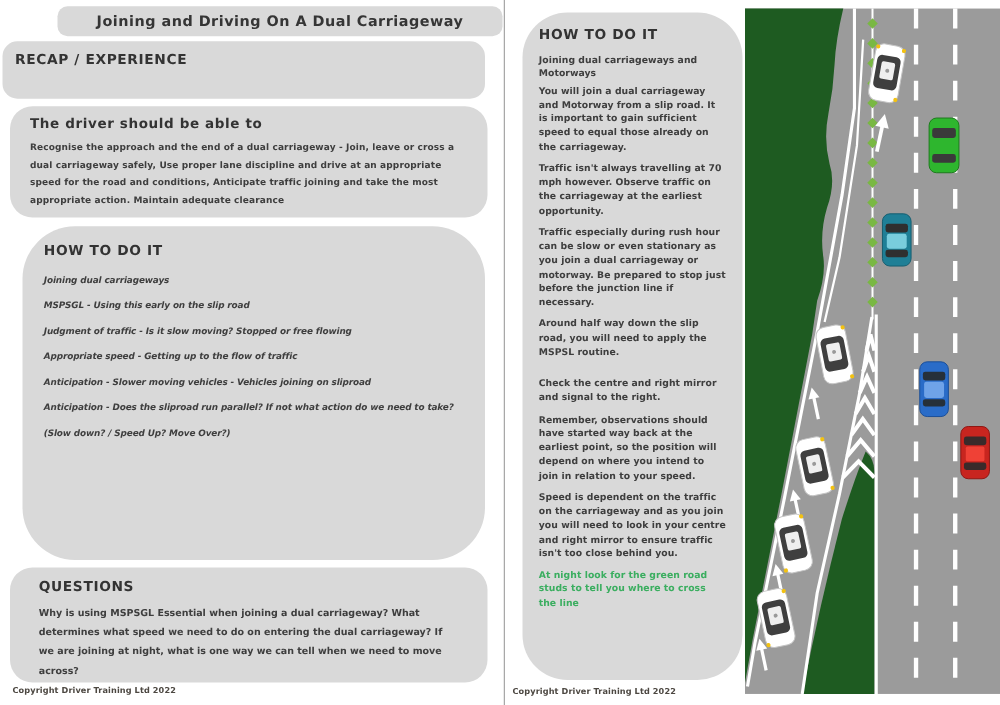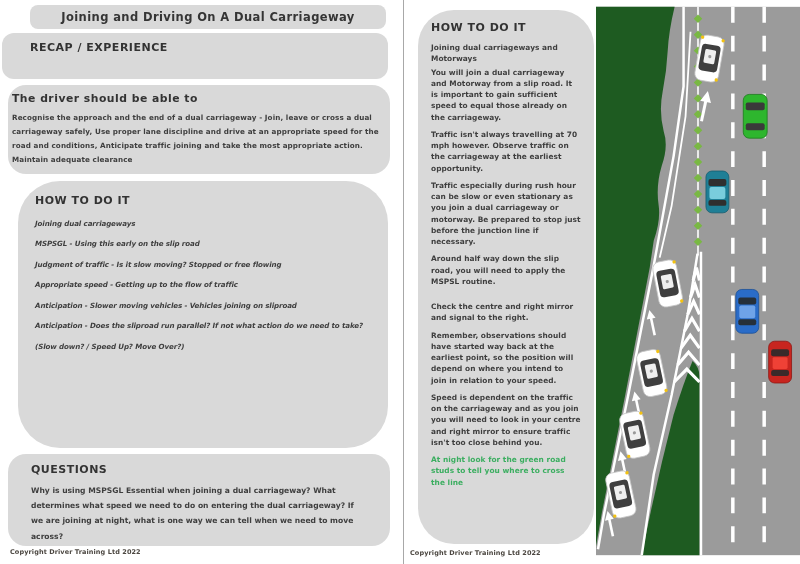"Joining and Driving On A" .title-box { left: 30px -> 46px }
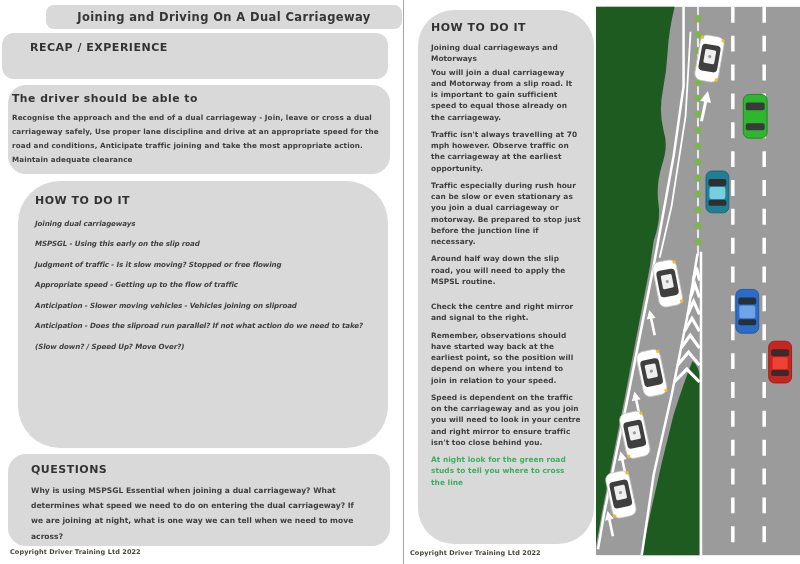"RECAP / EXPERIENCE" .recap-box { padding: 8px 28px -> 8px 10px }
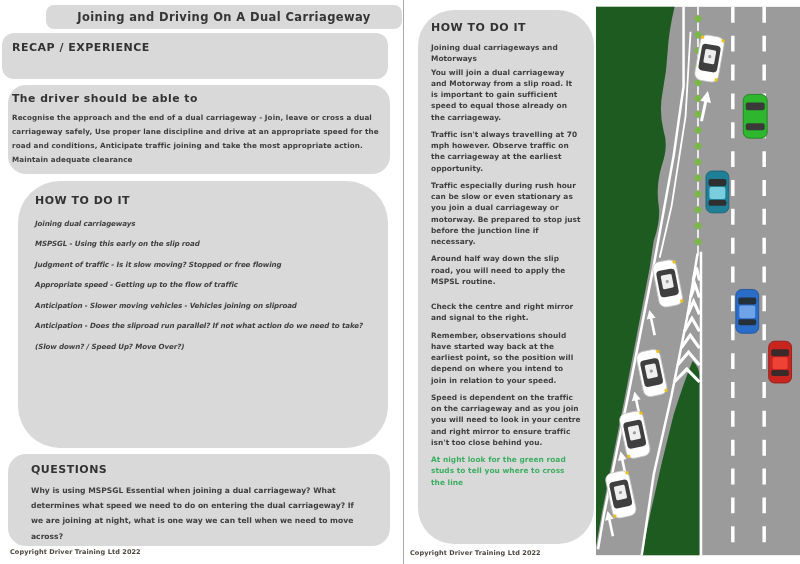"The driver should be able" .driver-box { padding: 7px 4px -> 7px 16px }
